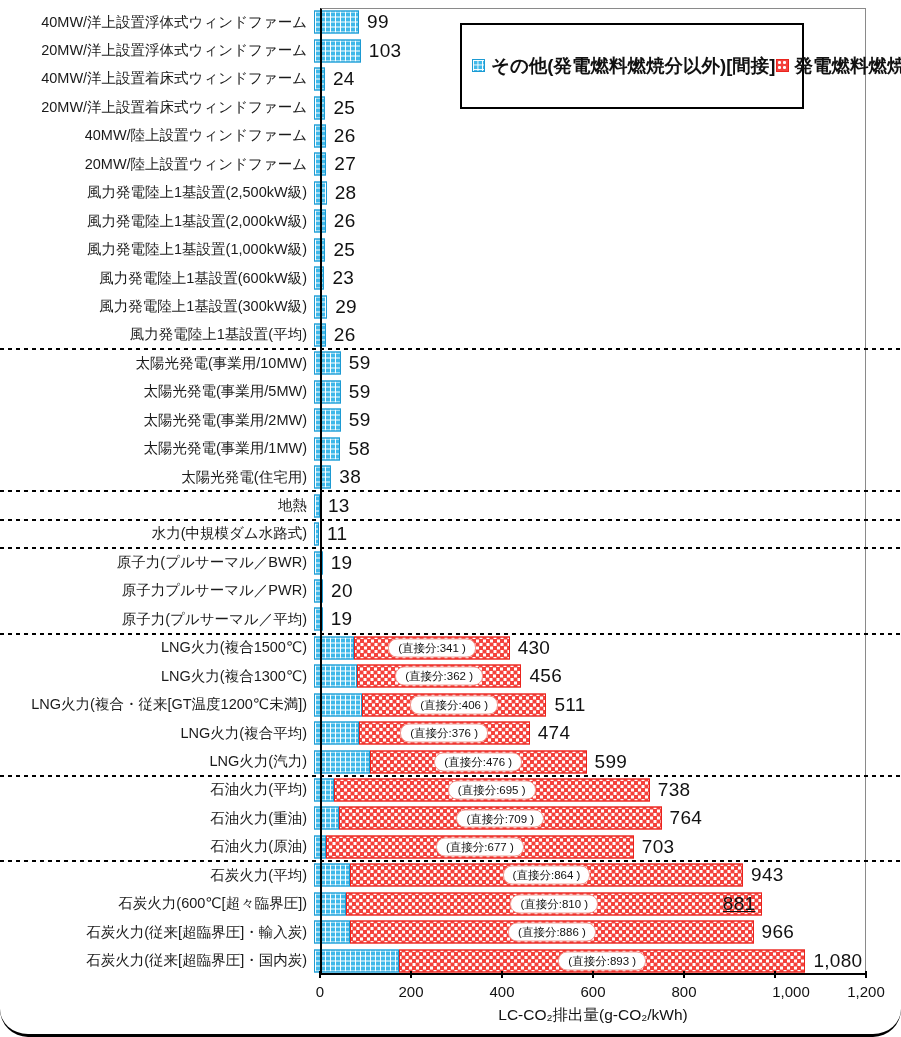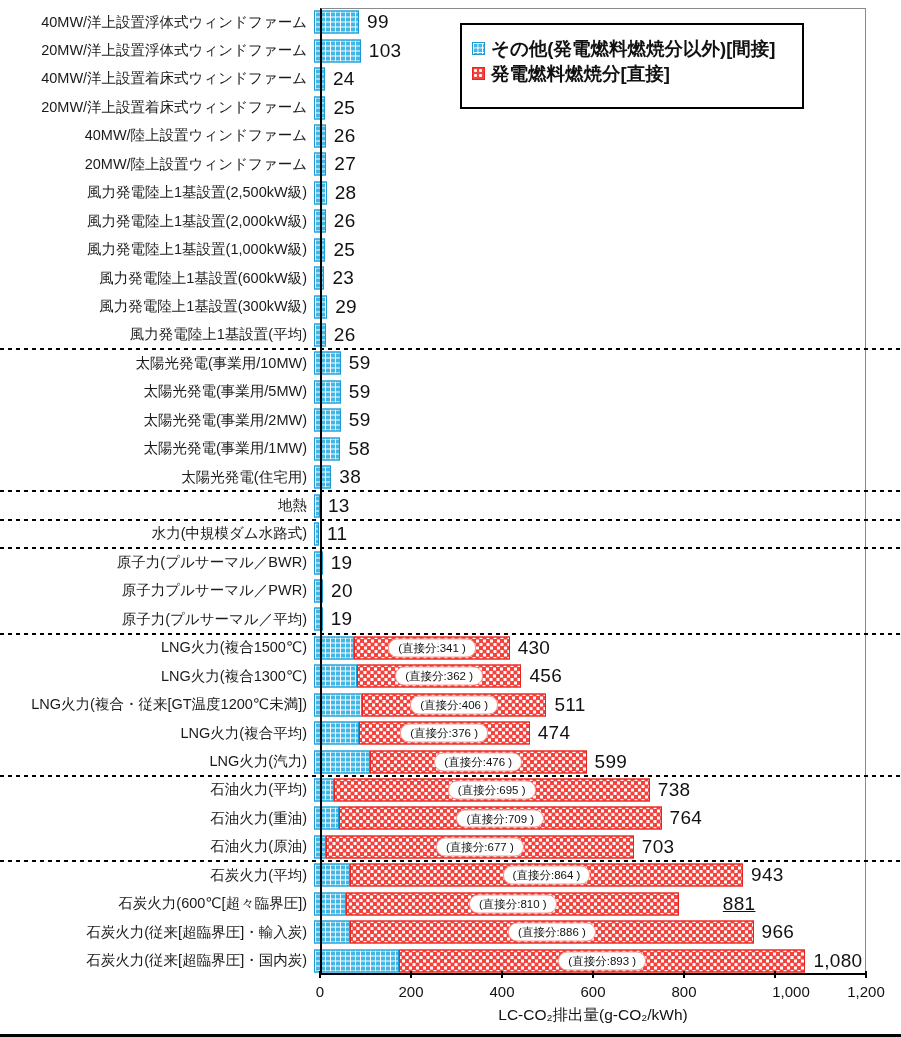"40MW/洋上設置浮体式ウィンドファーム" #figure { border-radius: none -> 28px }
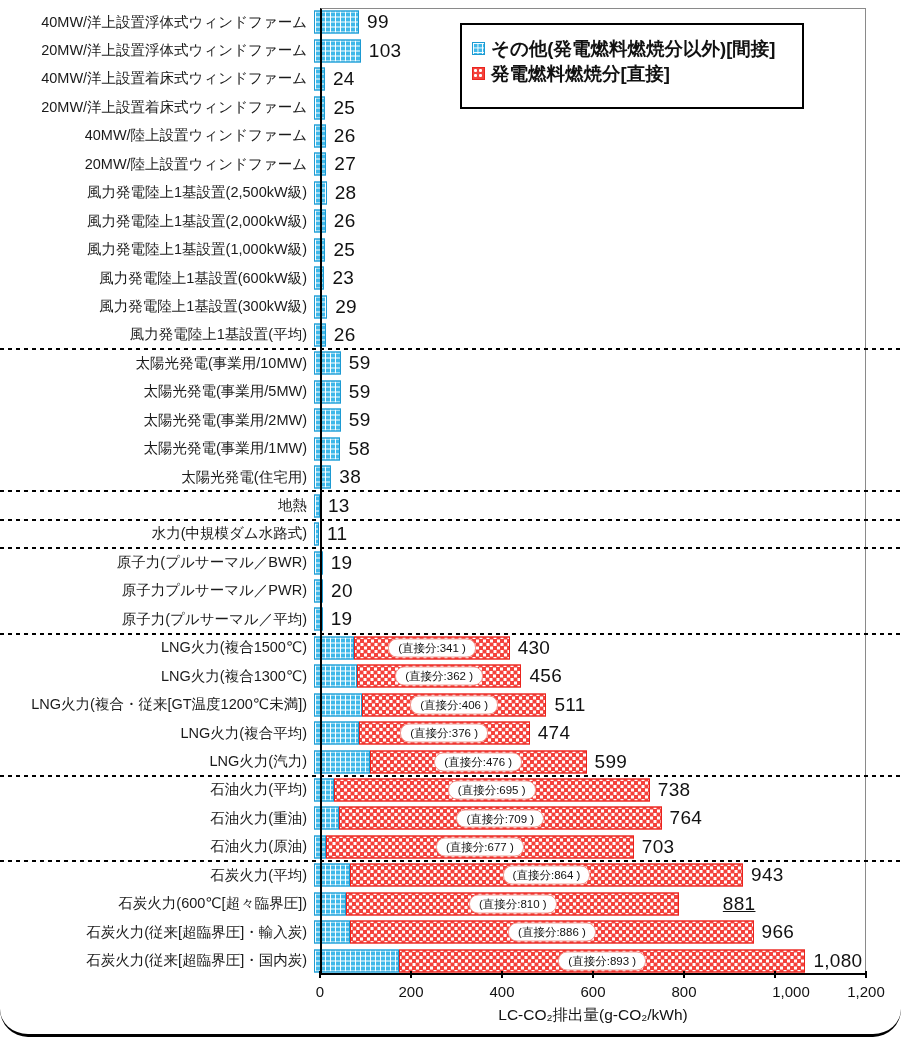"その他(発電燃料燃焼分以外)[間接]" #legend { flex-direction: column -> row; justify-content: none -> space-between }
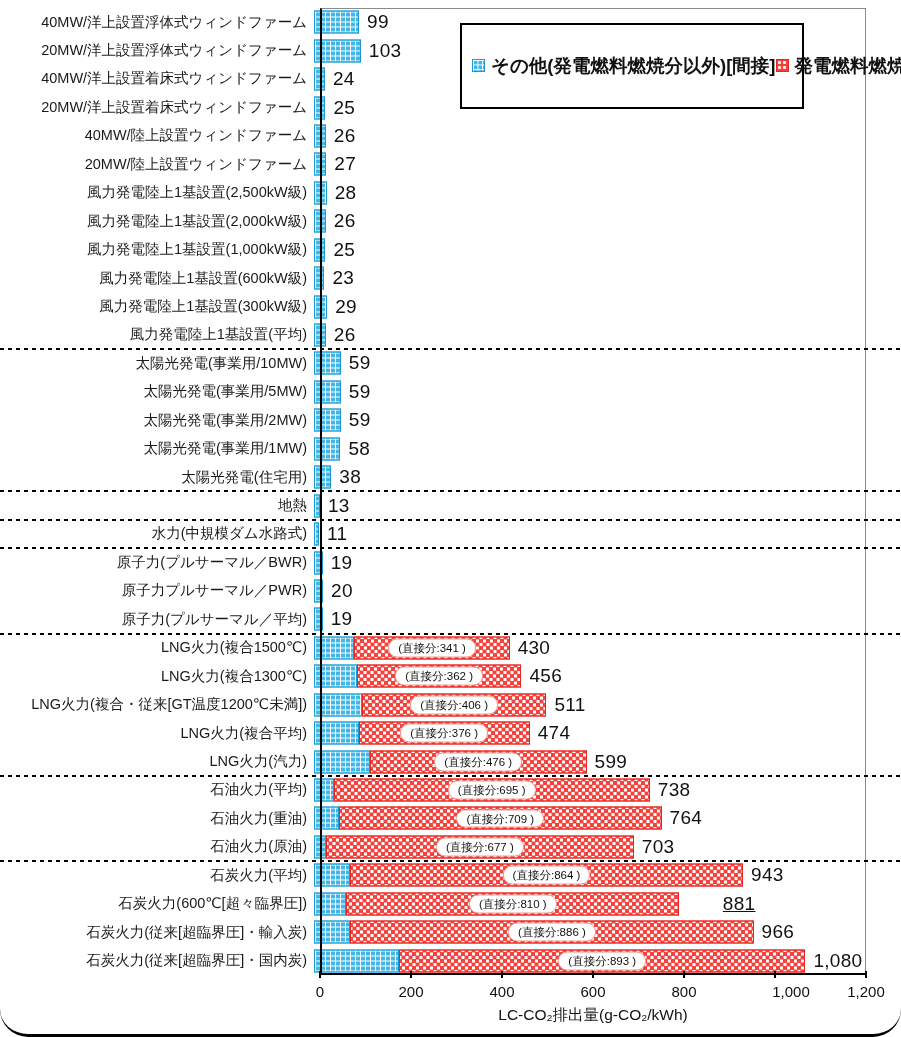"(直接分:810 )" div.bar { width: 333px -> 416px }
